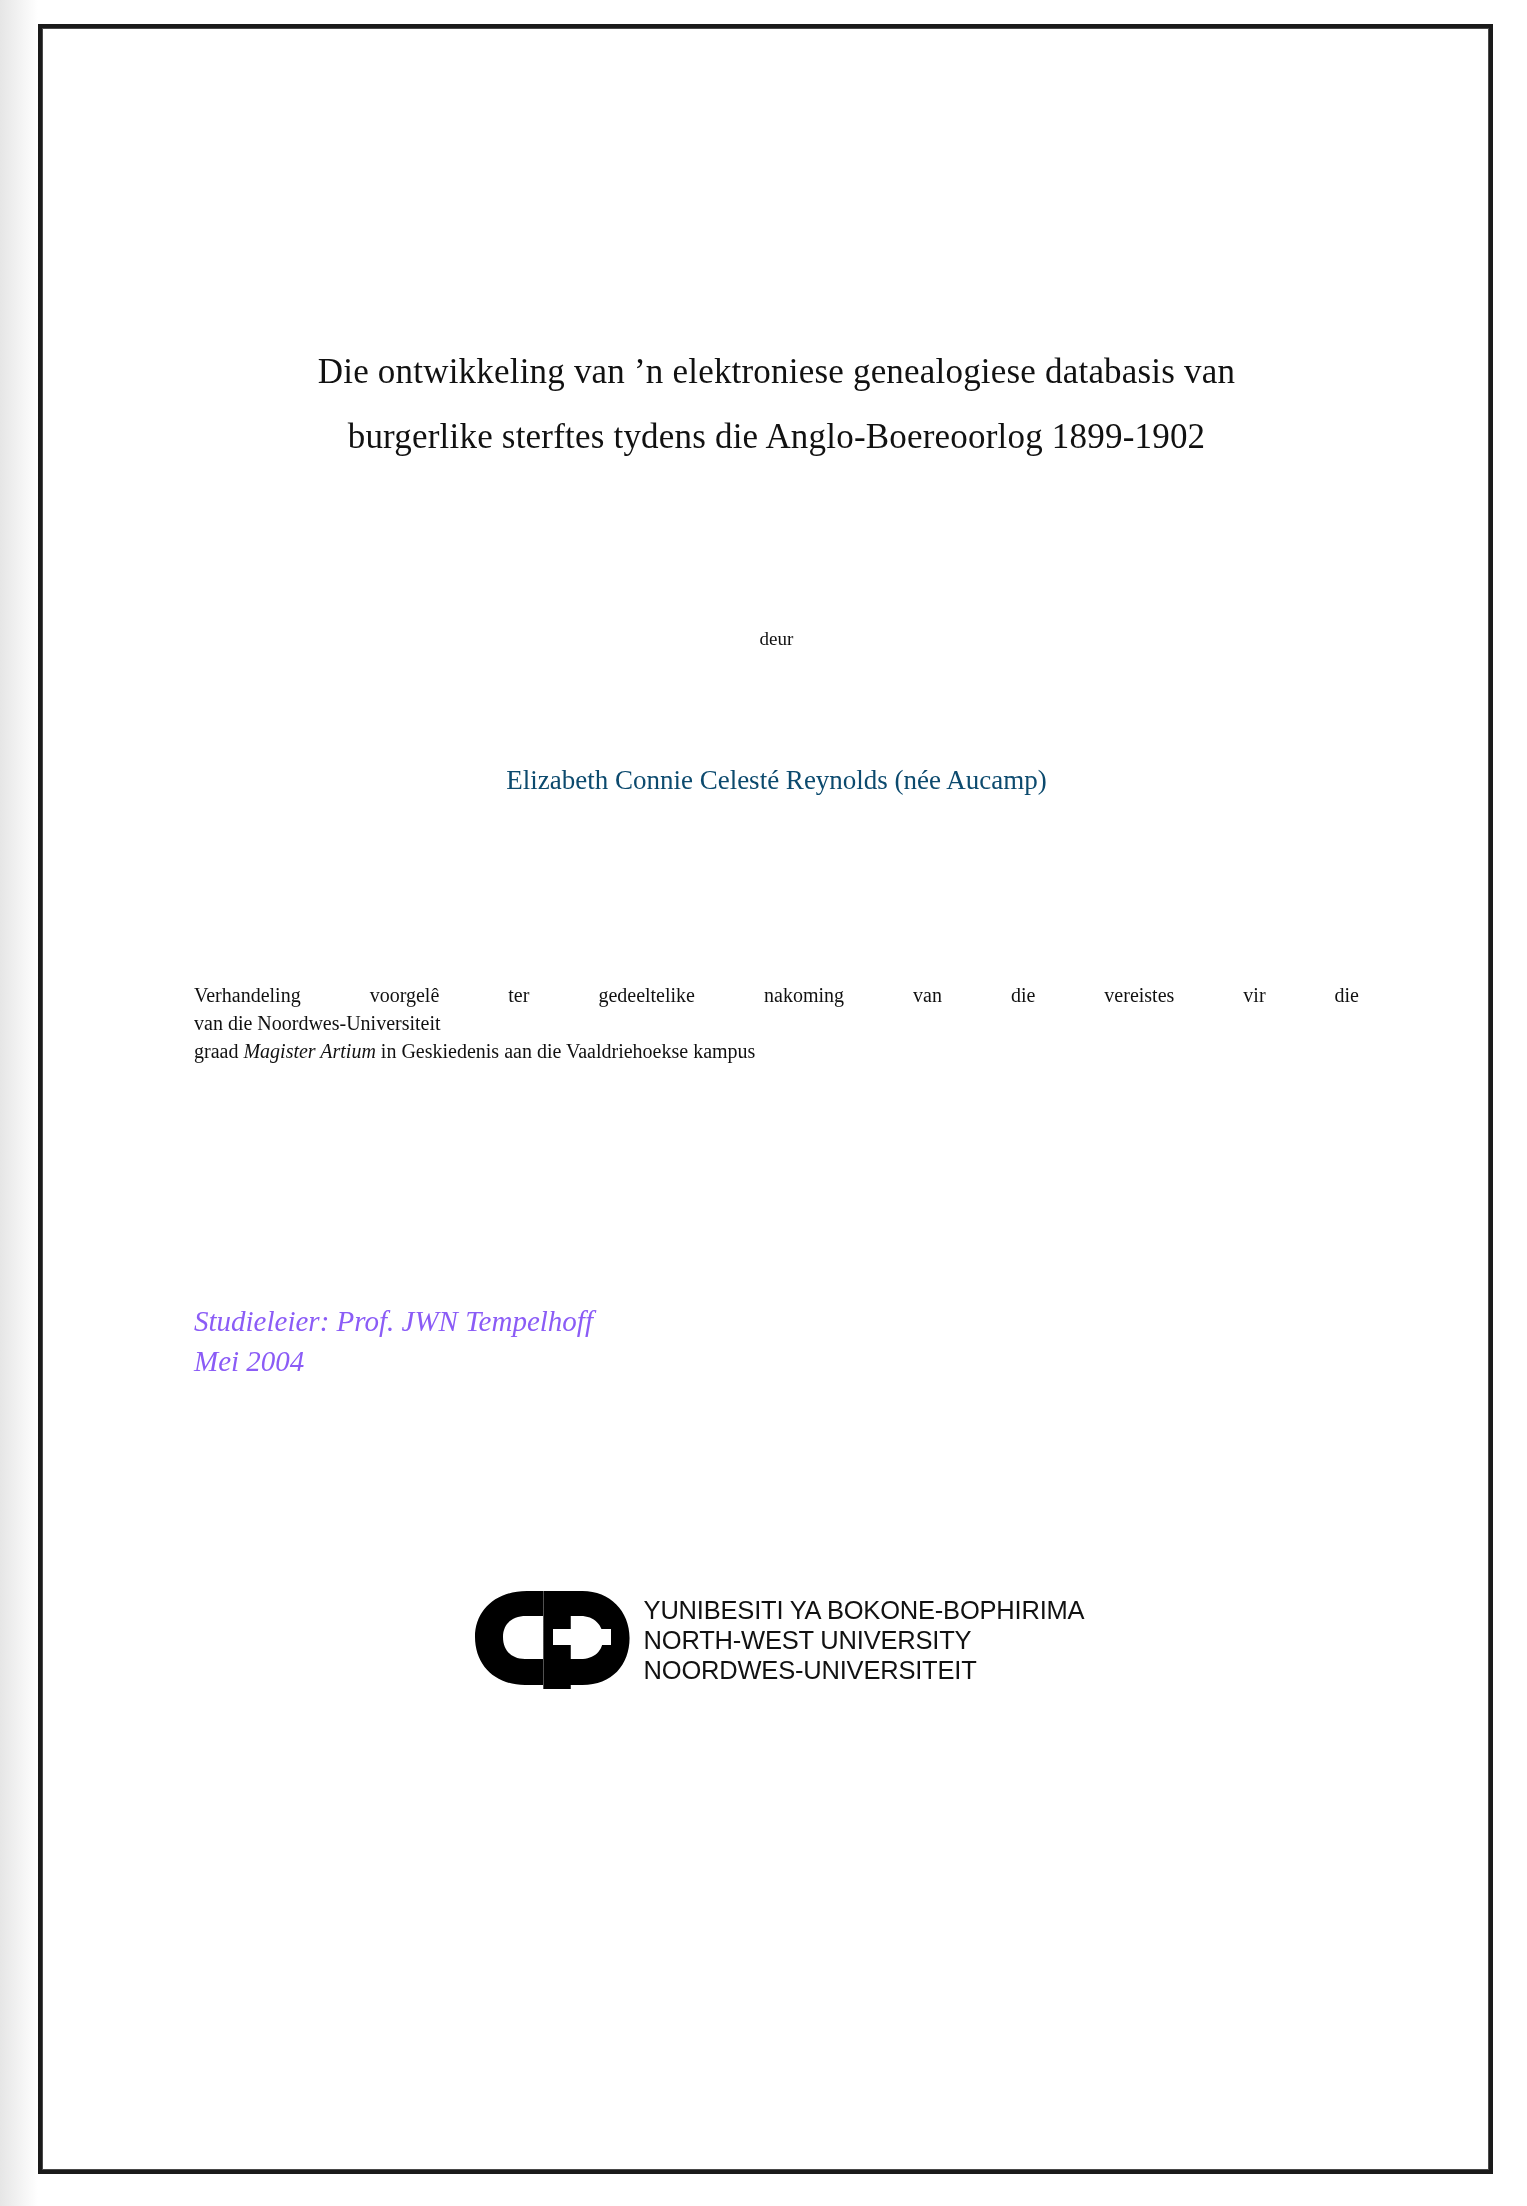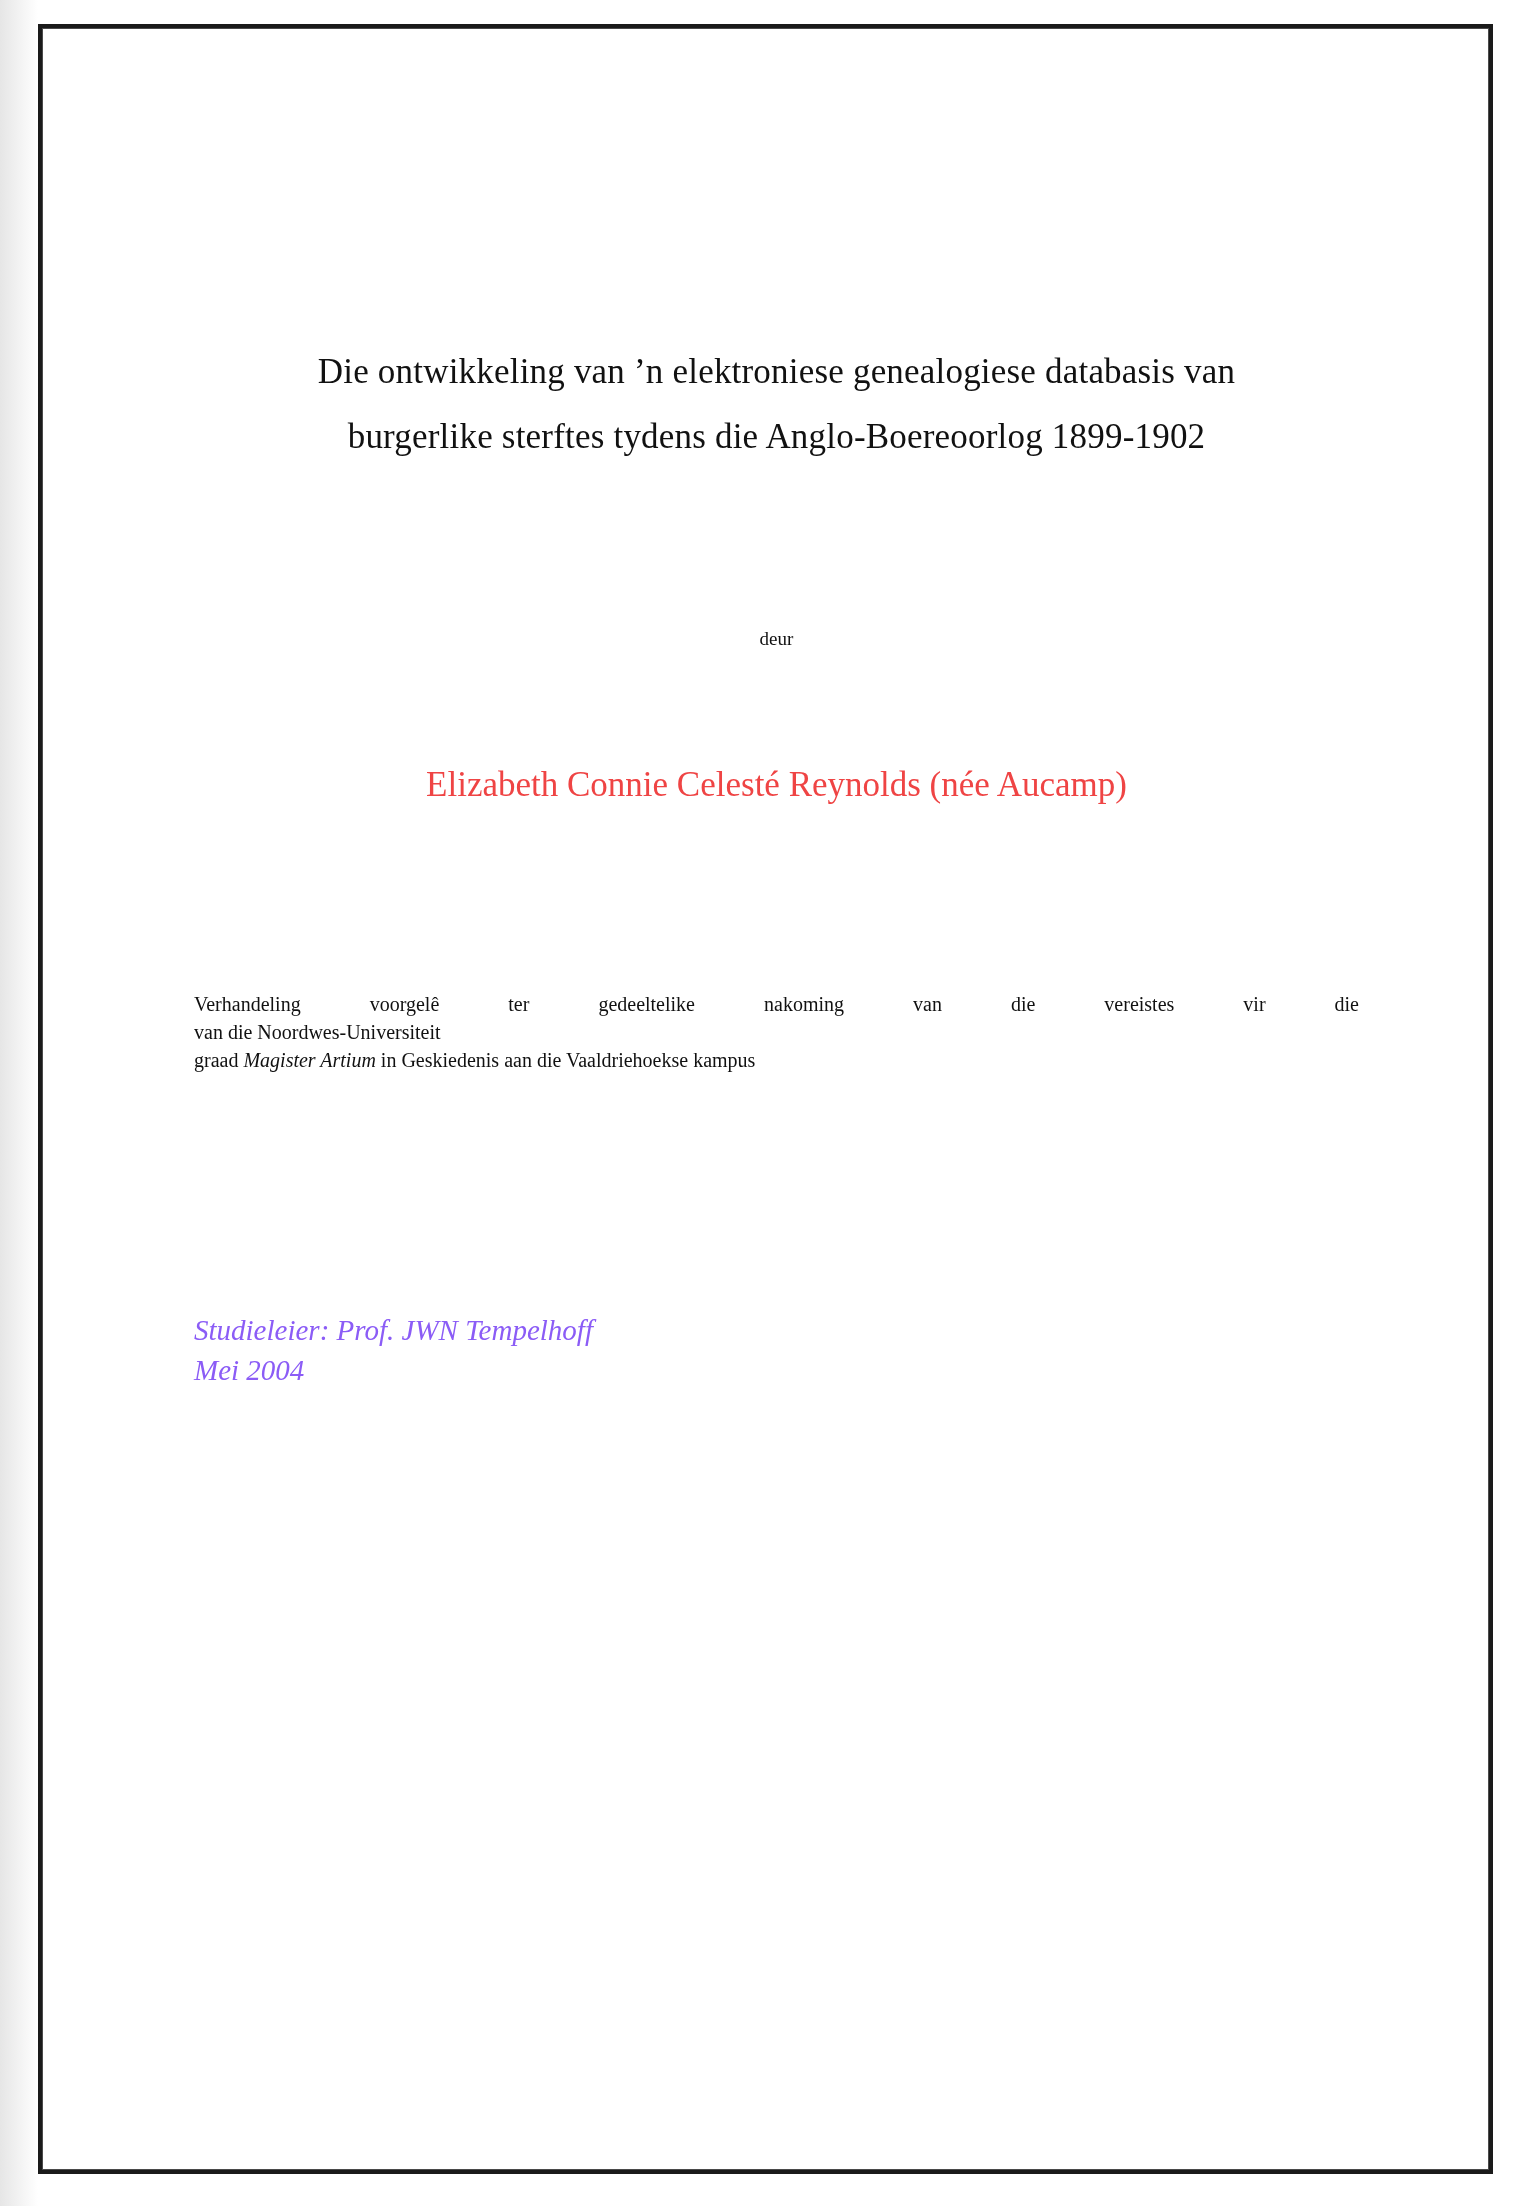"Elizabeth Connie Celesté Reynolds (née" .author { color: #ef4444 -> #0c4a6e; font-size: 35px -> 27px }
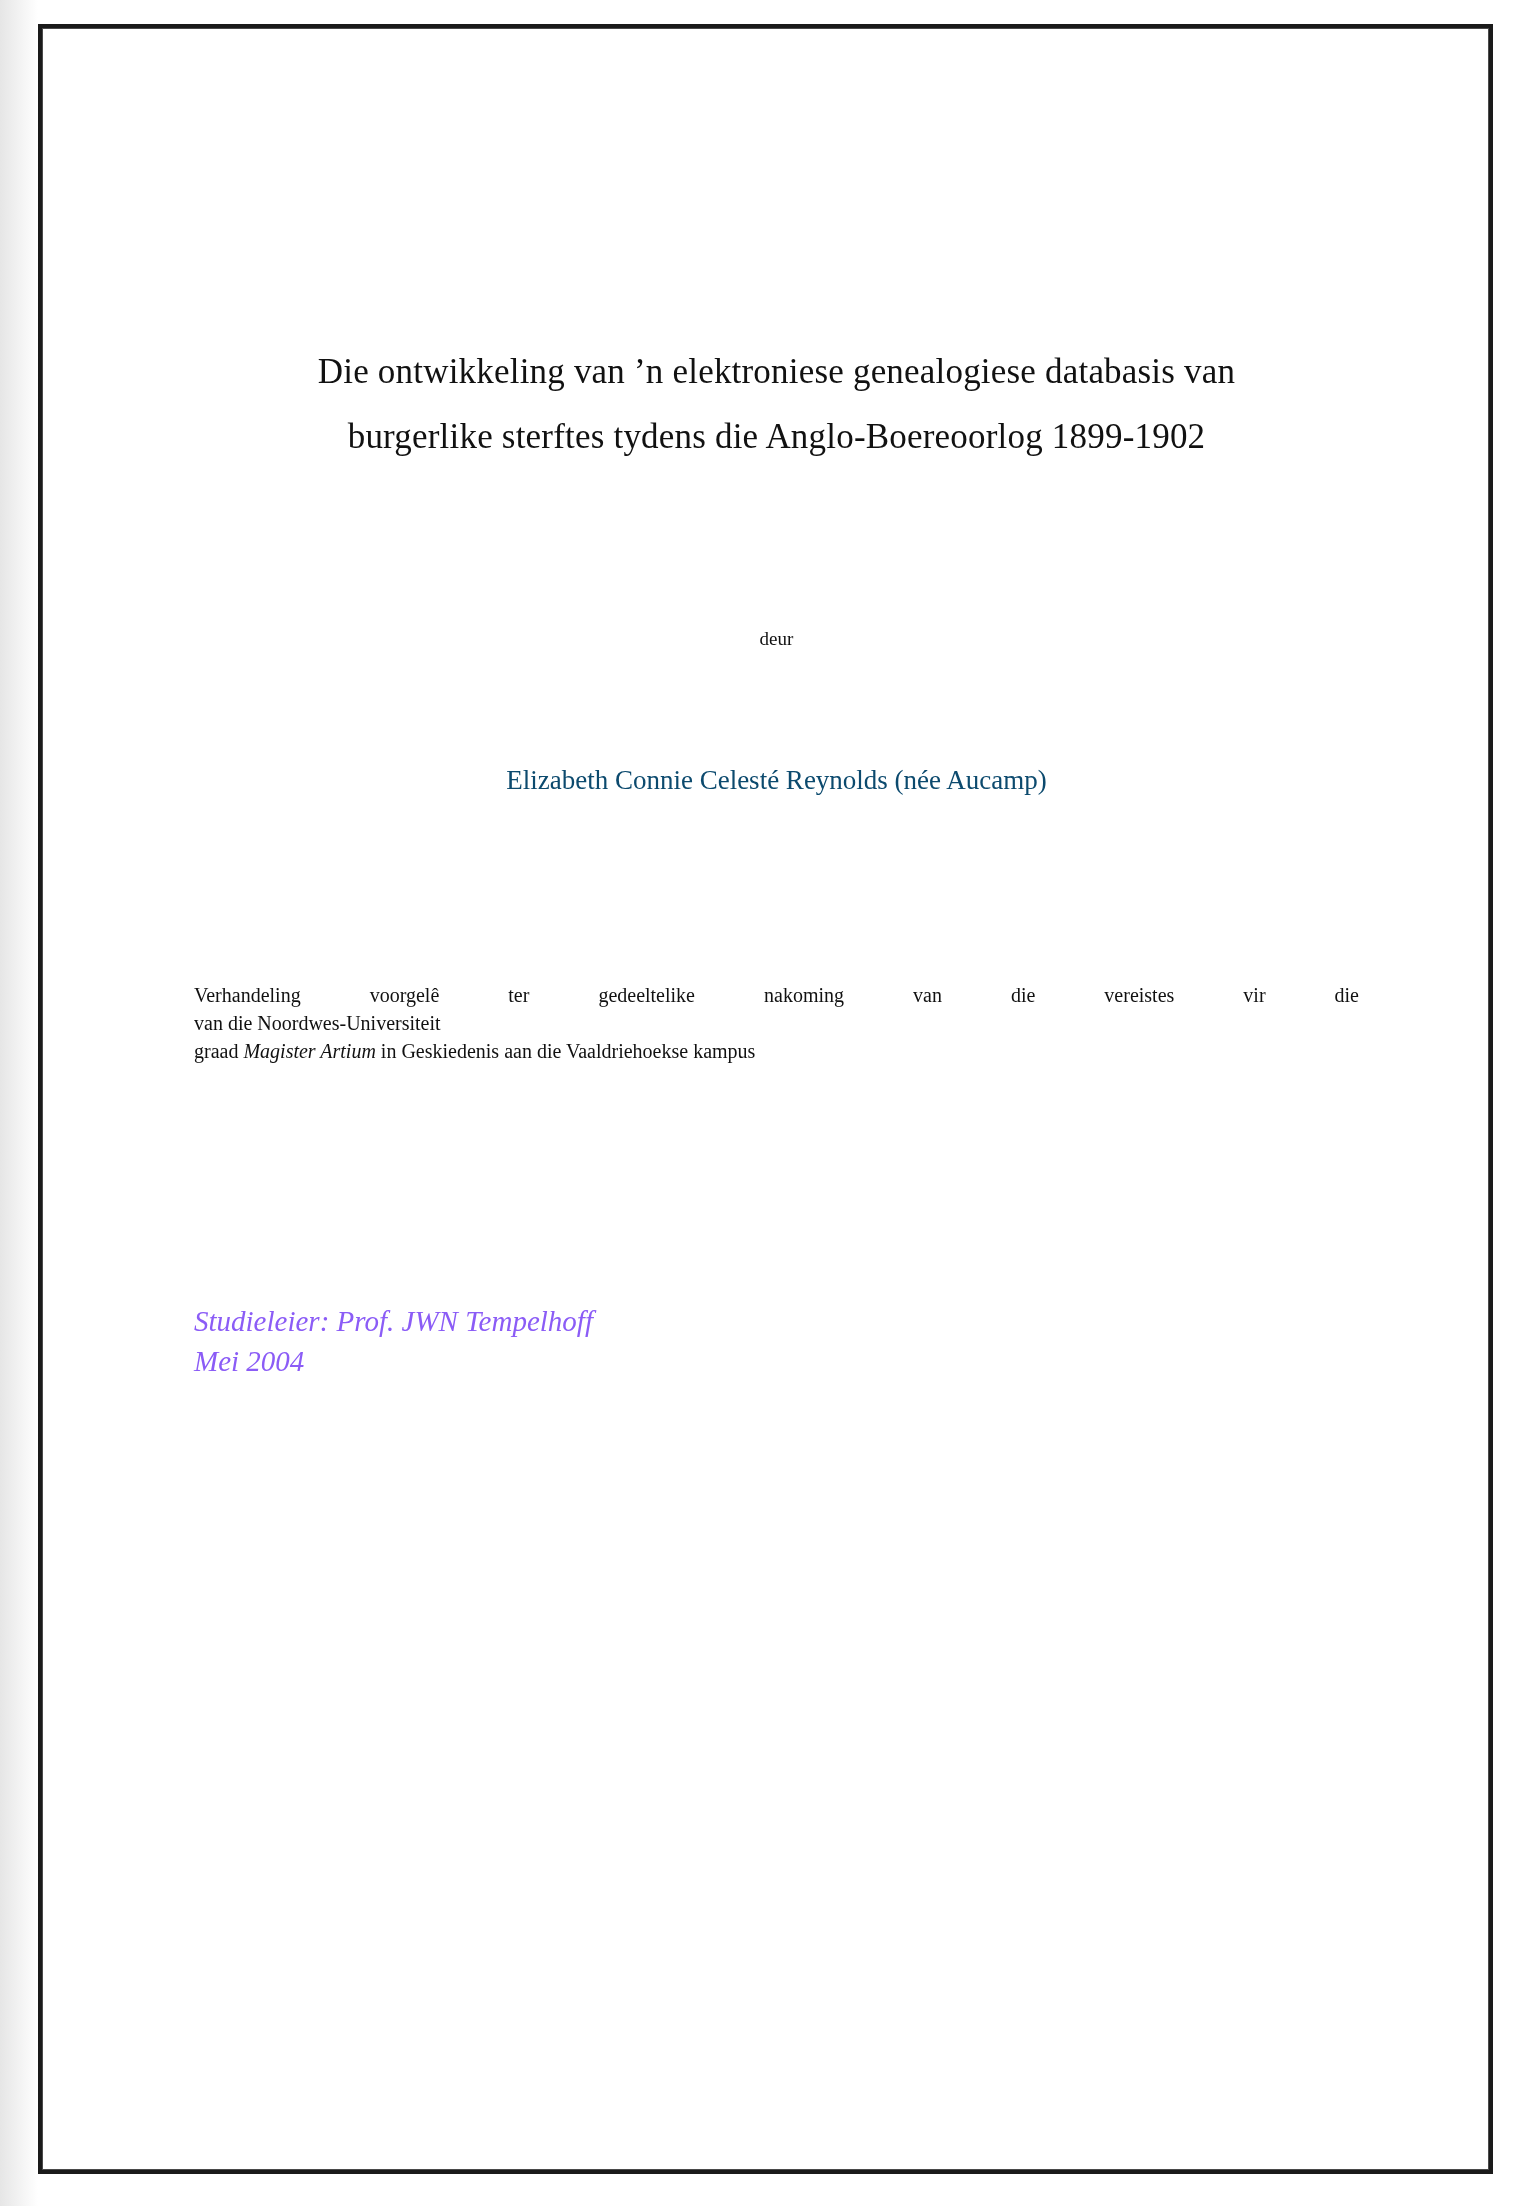"YUNIBESITI YA BOKONE-BOPHIRIMA" div.logo-row { html: none -> <div> <svg> <path></path> <path></path> <rect></rect> </svg> <div> <span>YUNIBESITI YA BOKONE-BOPHIRIMA</span> <span>NORTH-WEST UNIVERSITY</span> <span>NOORDWES-UNIVERSITEIT</span> </div> </div> }
